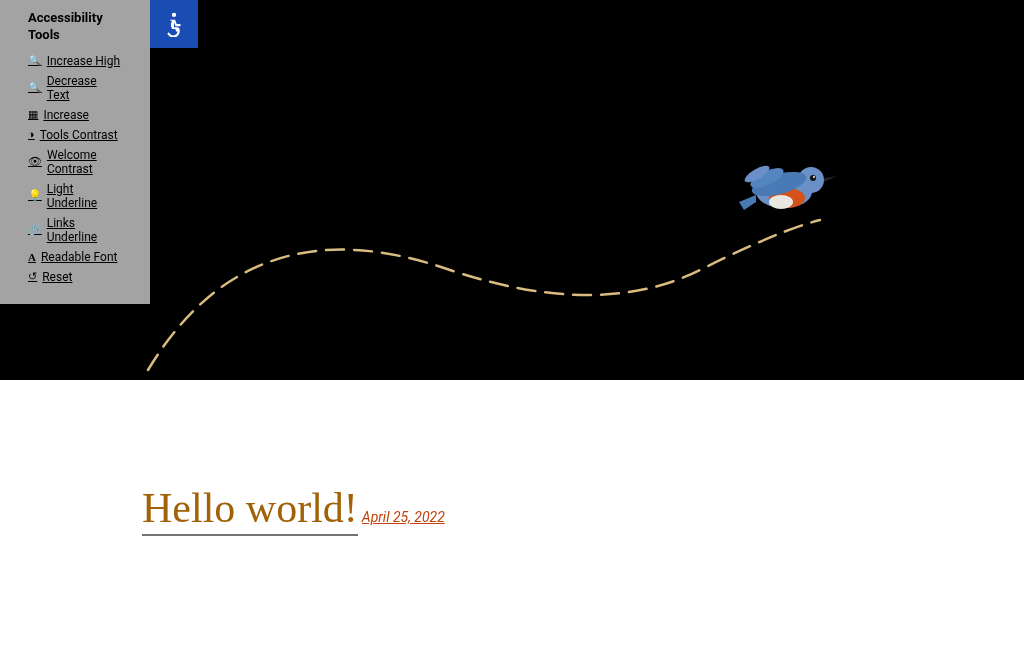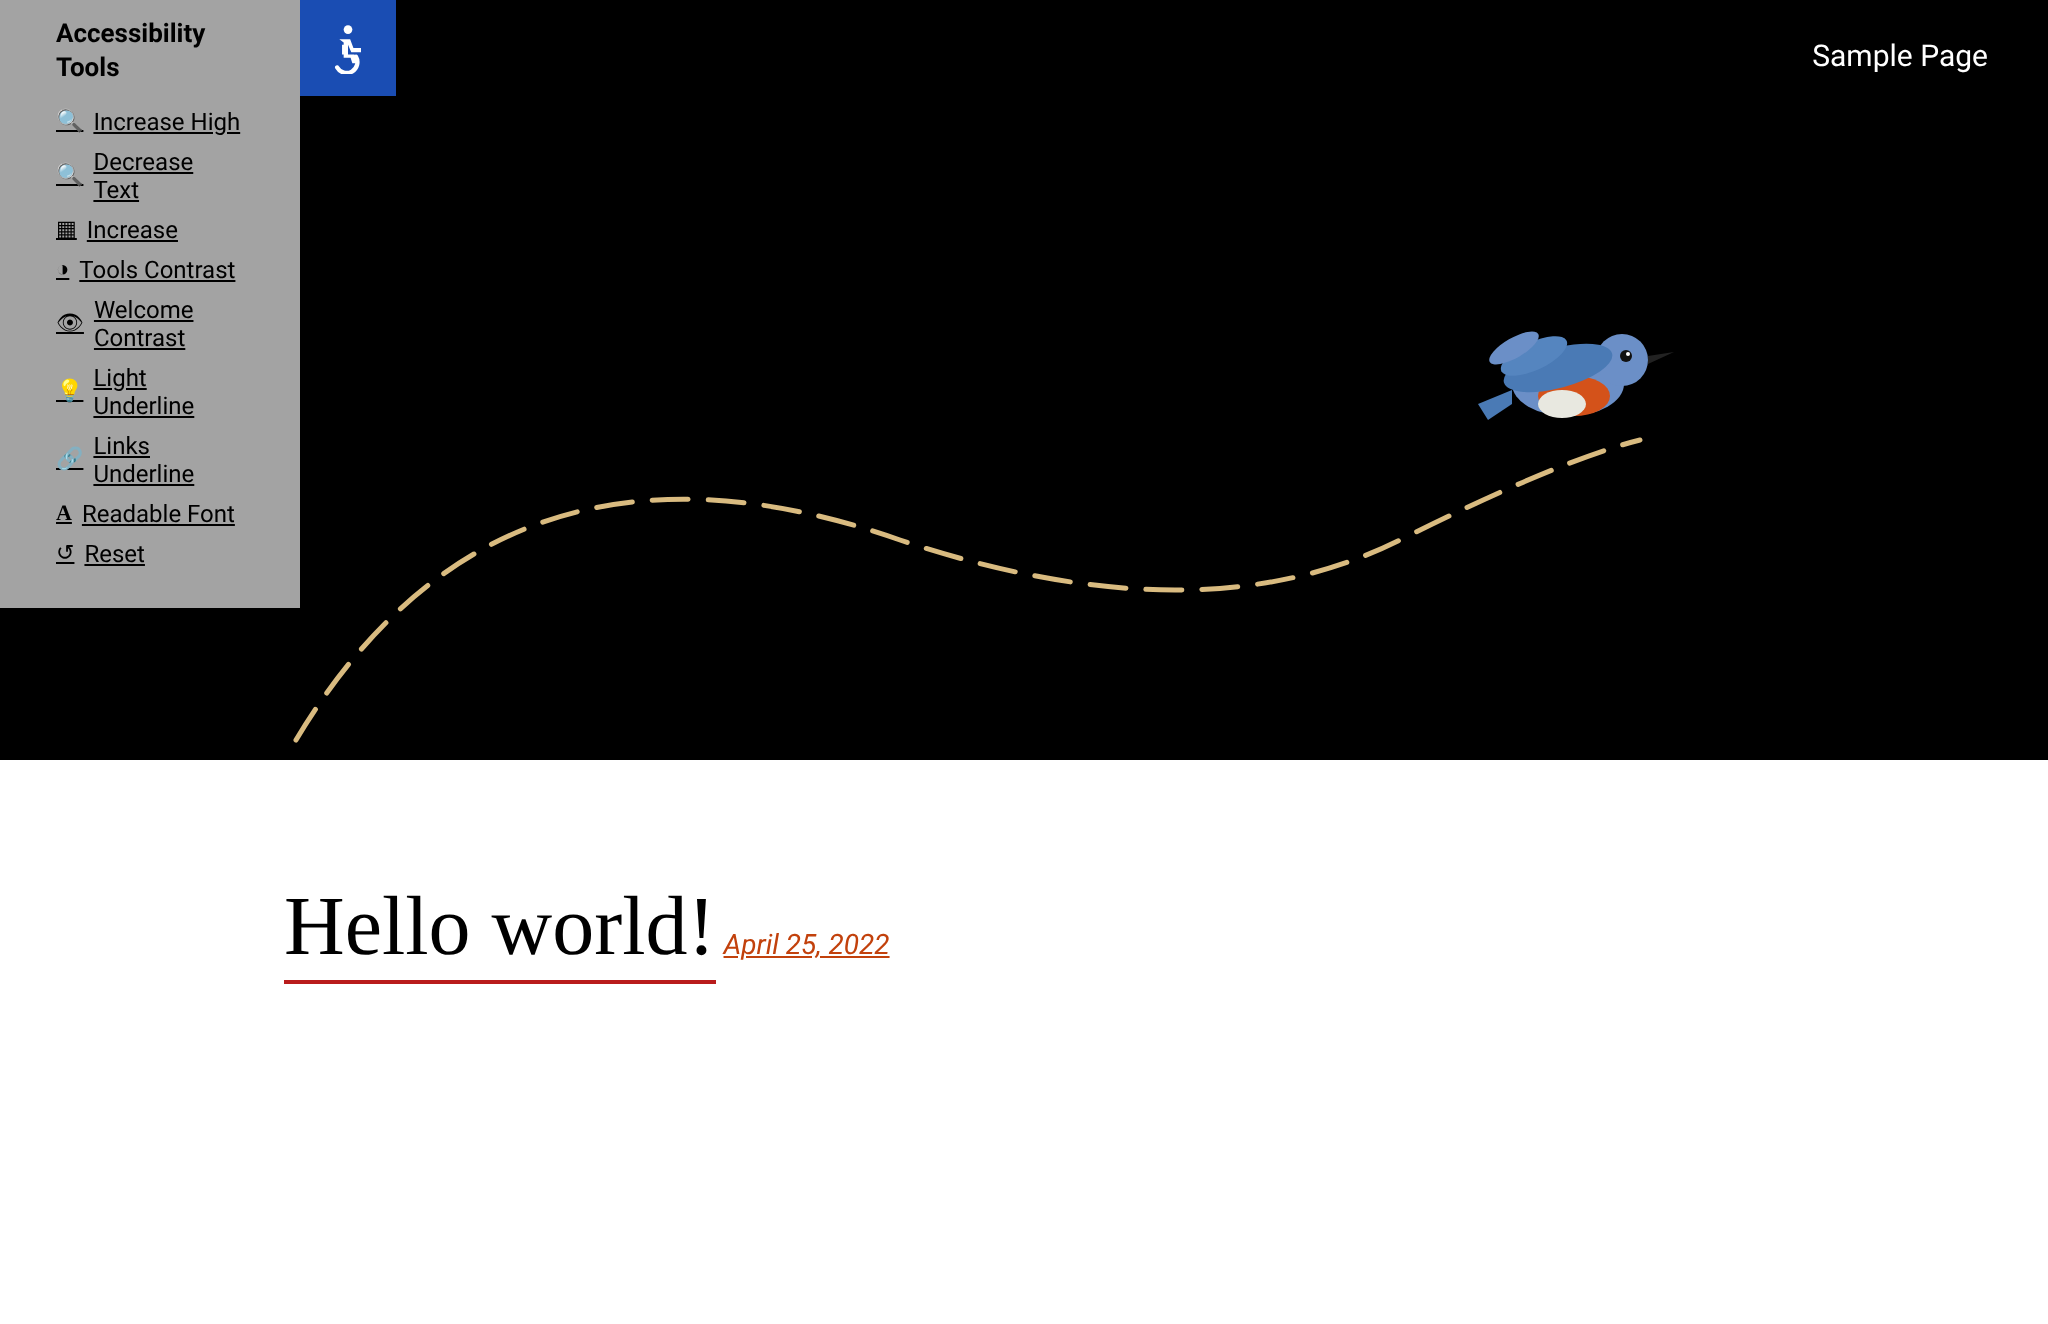"Sample Page" nav.site-nav { html: <nav> <a>Sample Page</a> </nav> -> none }
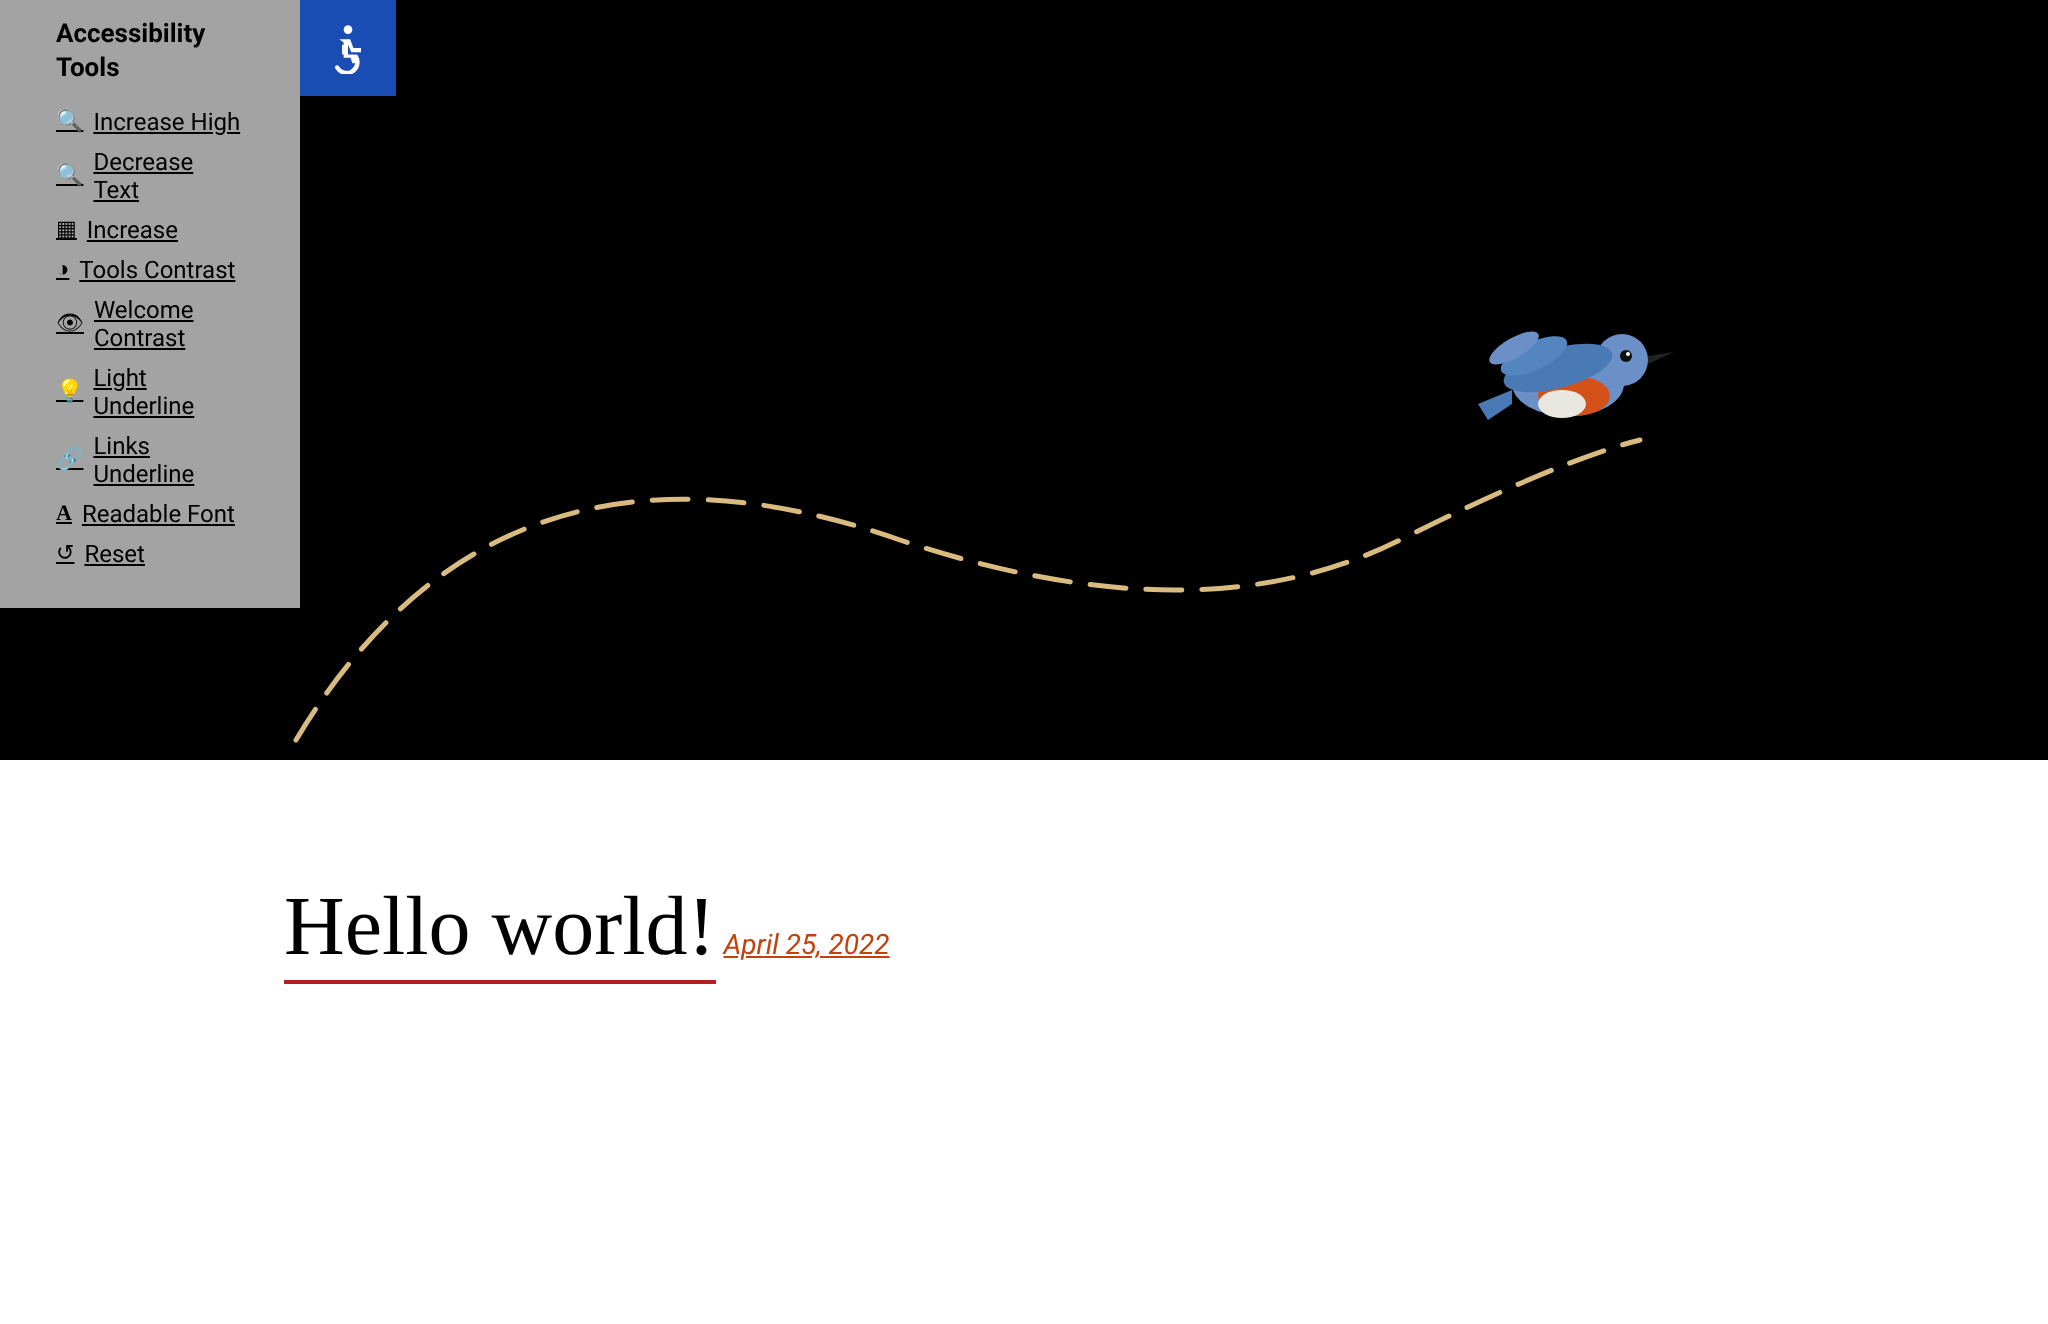"Hello world!" .post-title { border-bottom: 2px solid #b91c1c -> 2px solid #737373; color: #000000 -> #a16207; margin-top: none -> 44px }
